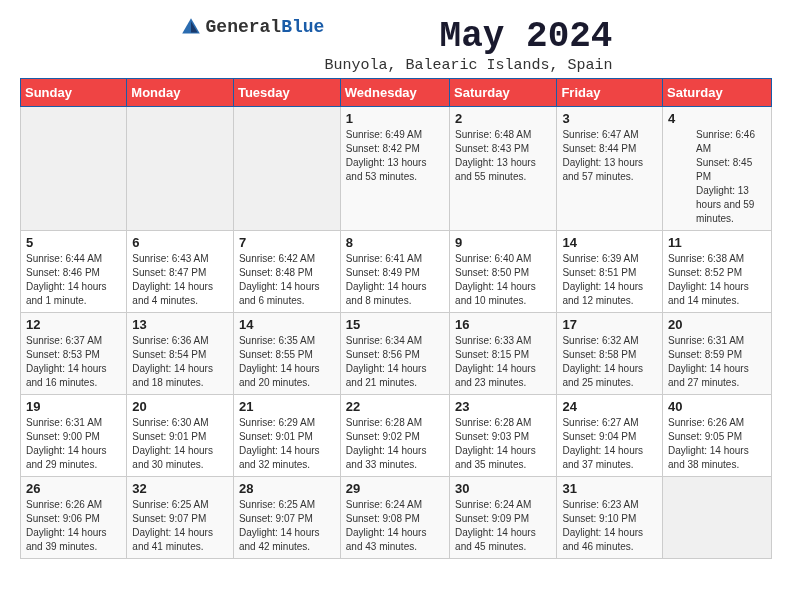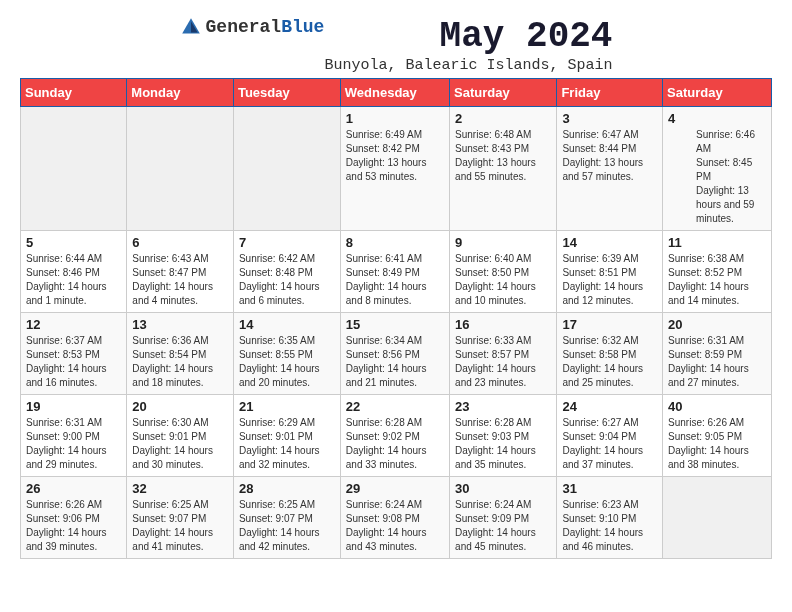"Sunrise: 6:33 AM" div.day-info { text: 8:57 -> 8:15 }
